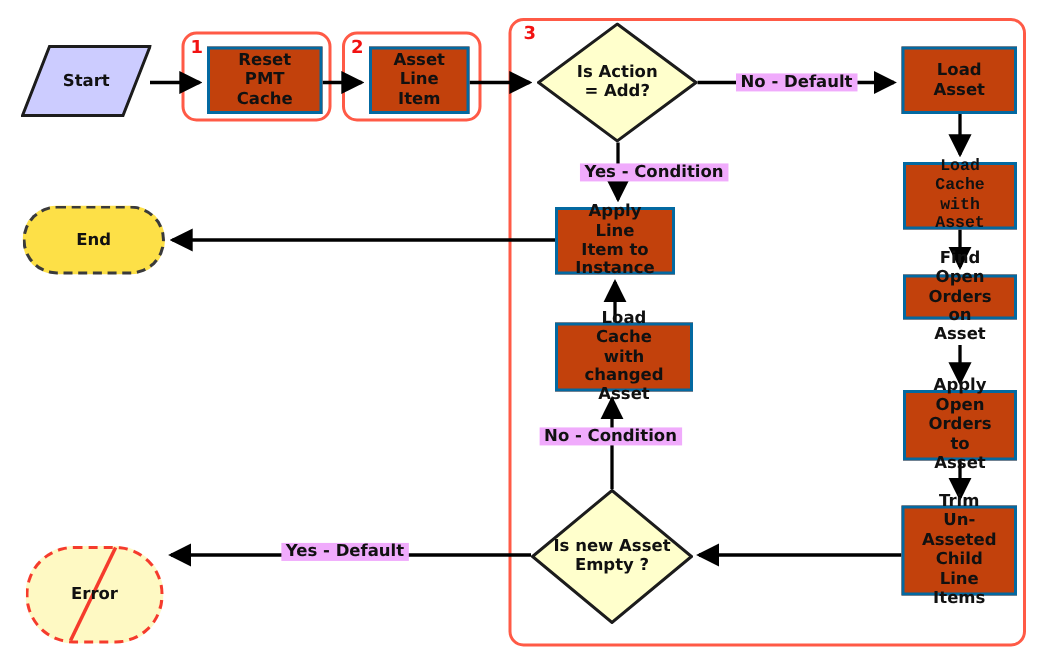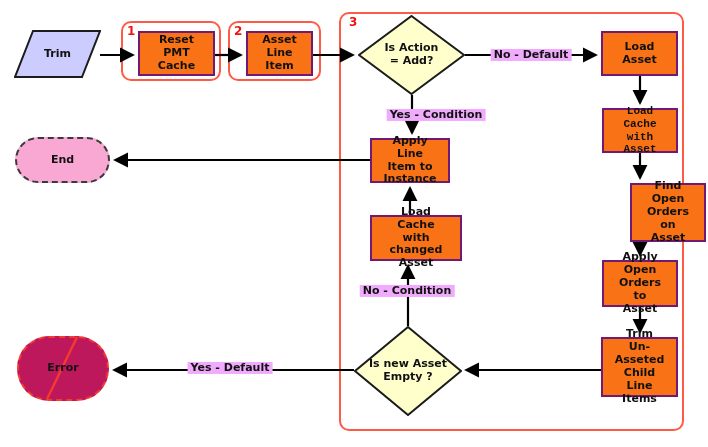"Reset PMT Cache" .box { background: #f97316 -> #c2410c; border: 2px solid #701a75 -> 2px solid #0369a1 }
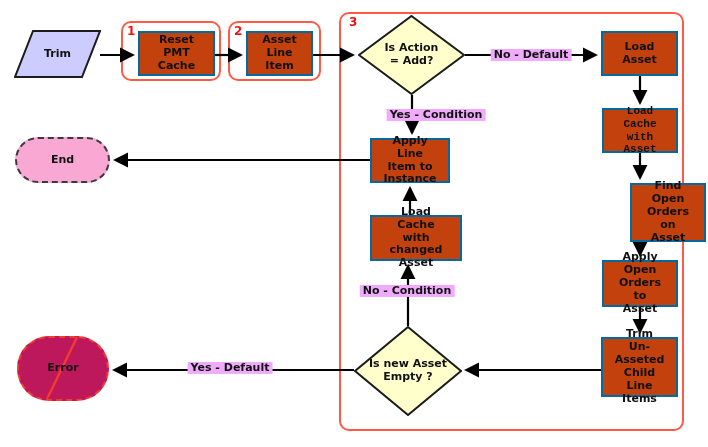"Trim" span.shape-label { text: Trim -> Start }
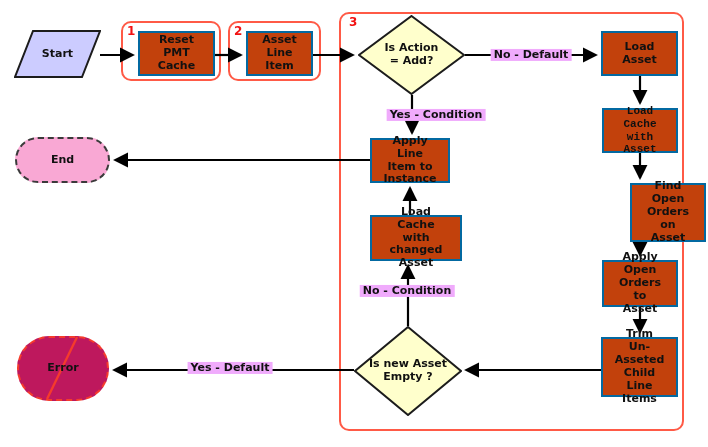"End" .end-node { background: #f9a8d4 -> #fde047 }
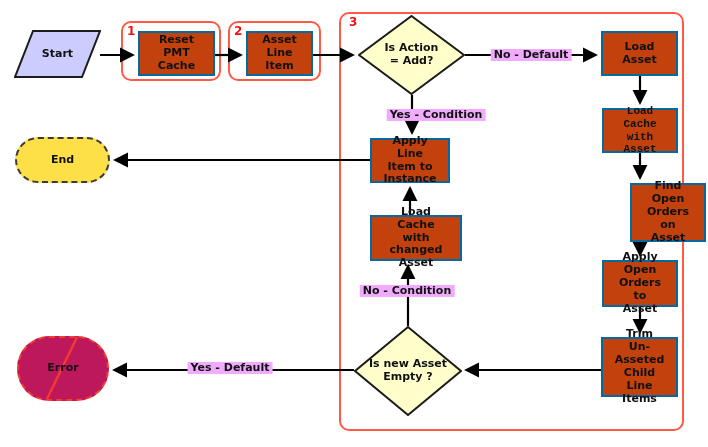"Find Open Orders on Asset" div.node { height: 59px -> 30px; left: 630px -> 602px }
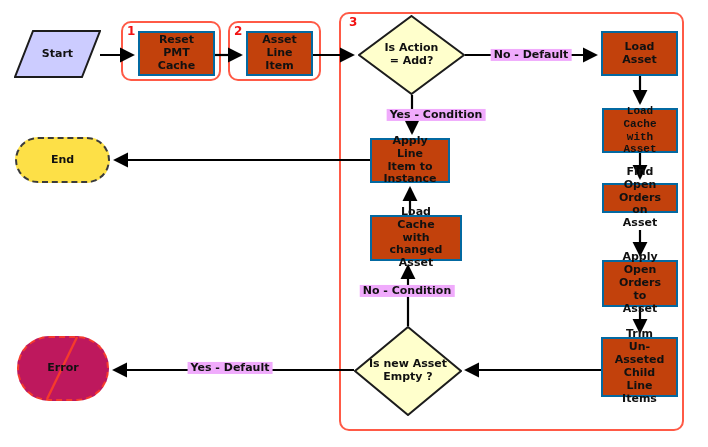"Error" .error-node { background: #be185d -> #fef9c3; margin-top: none -> 28px }
